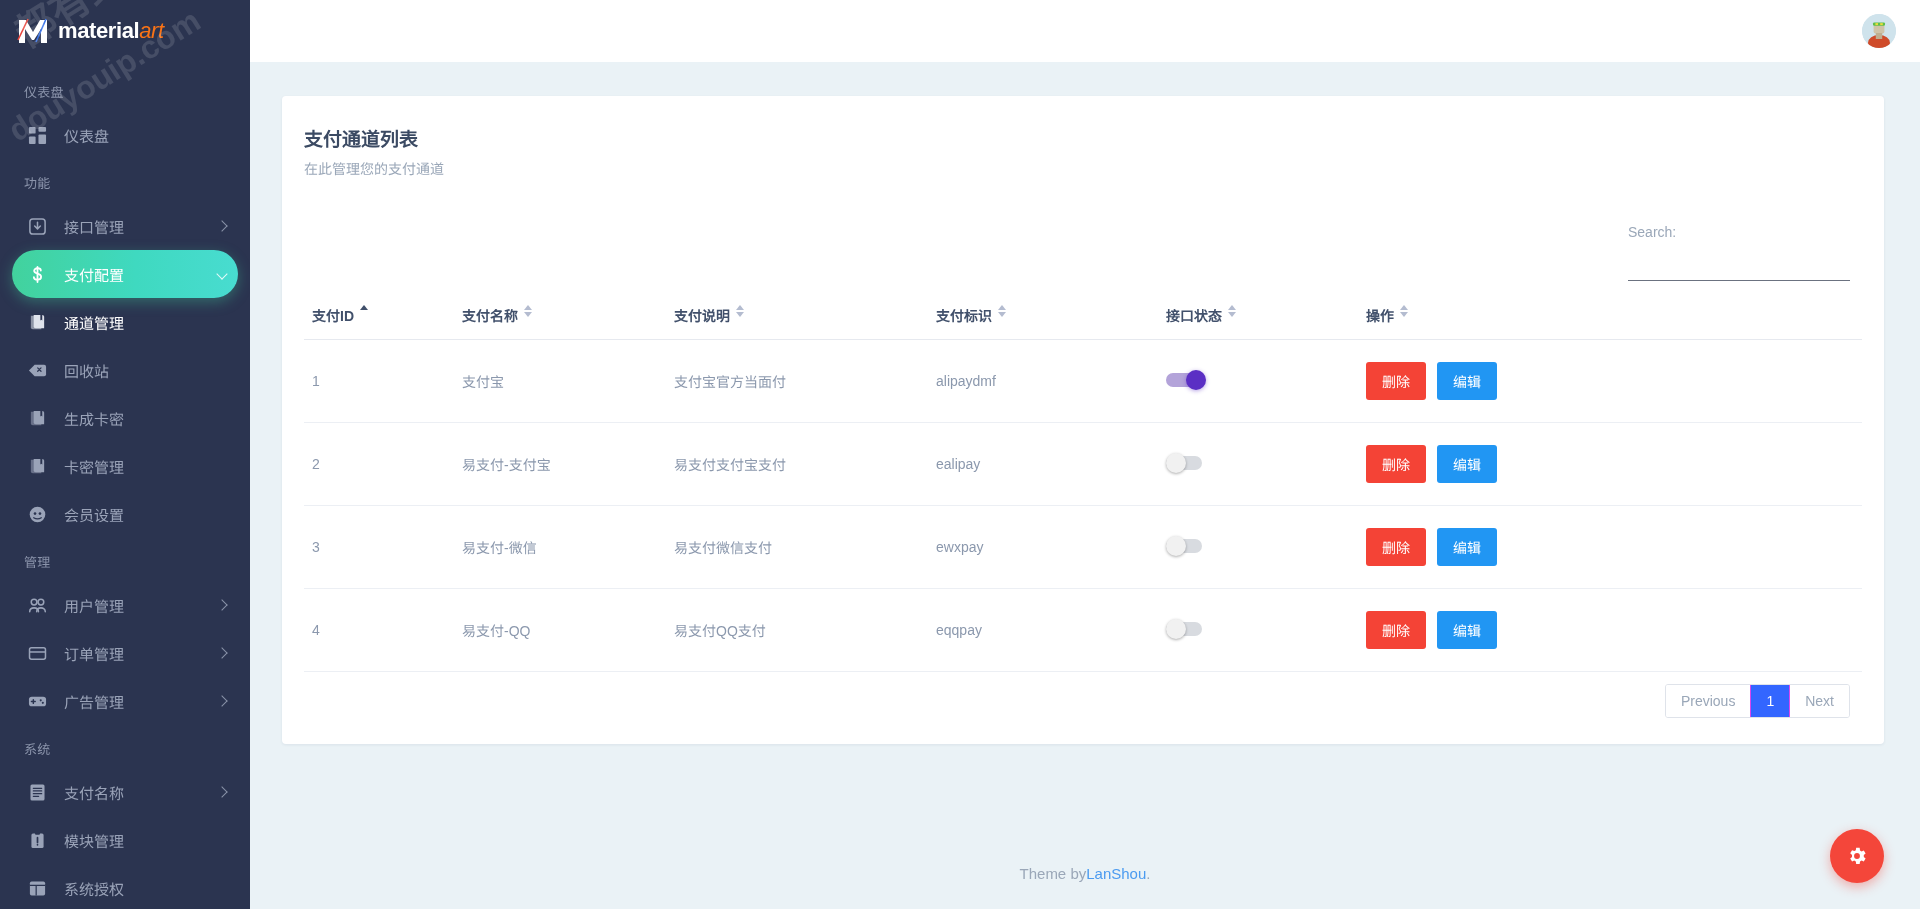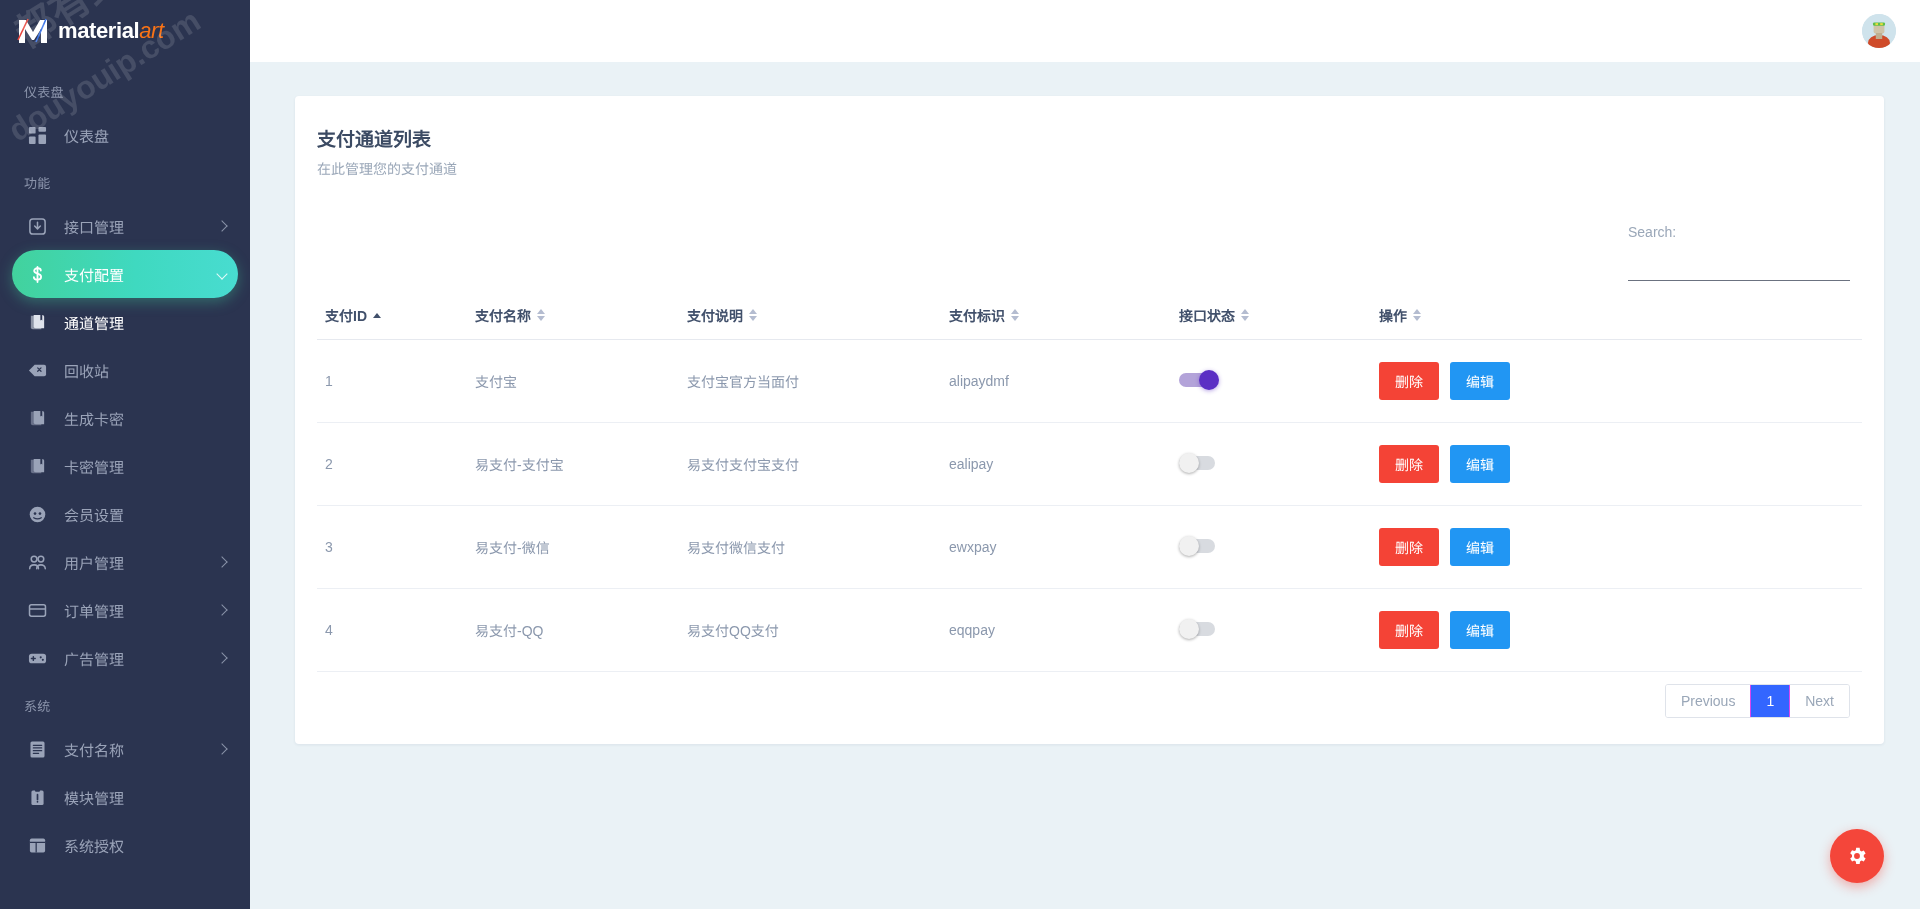"支付通道列表" .content { padding: 34px 36px 0 45px -> 34px 36px 0 32px }
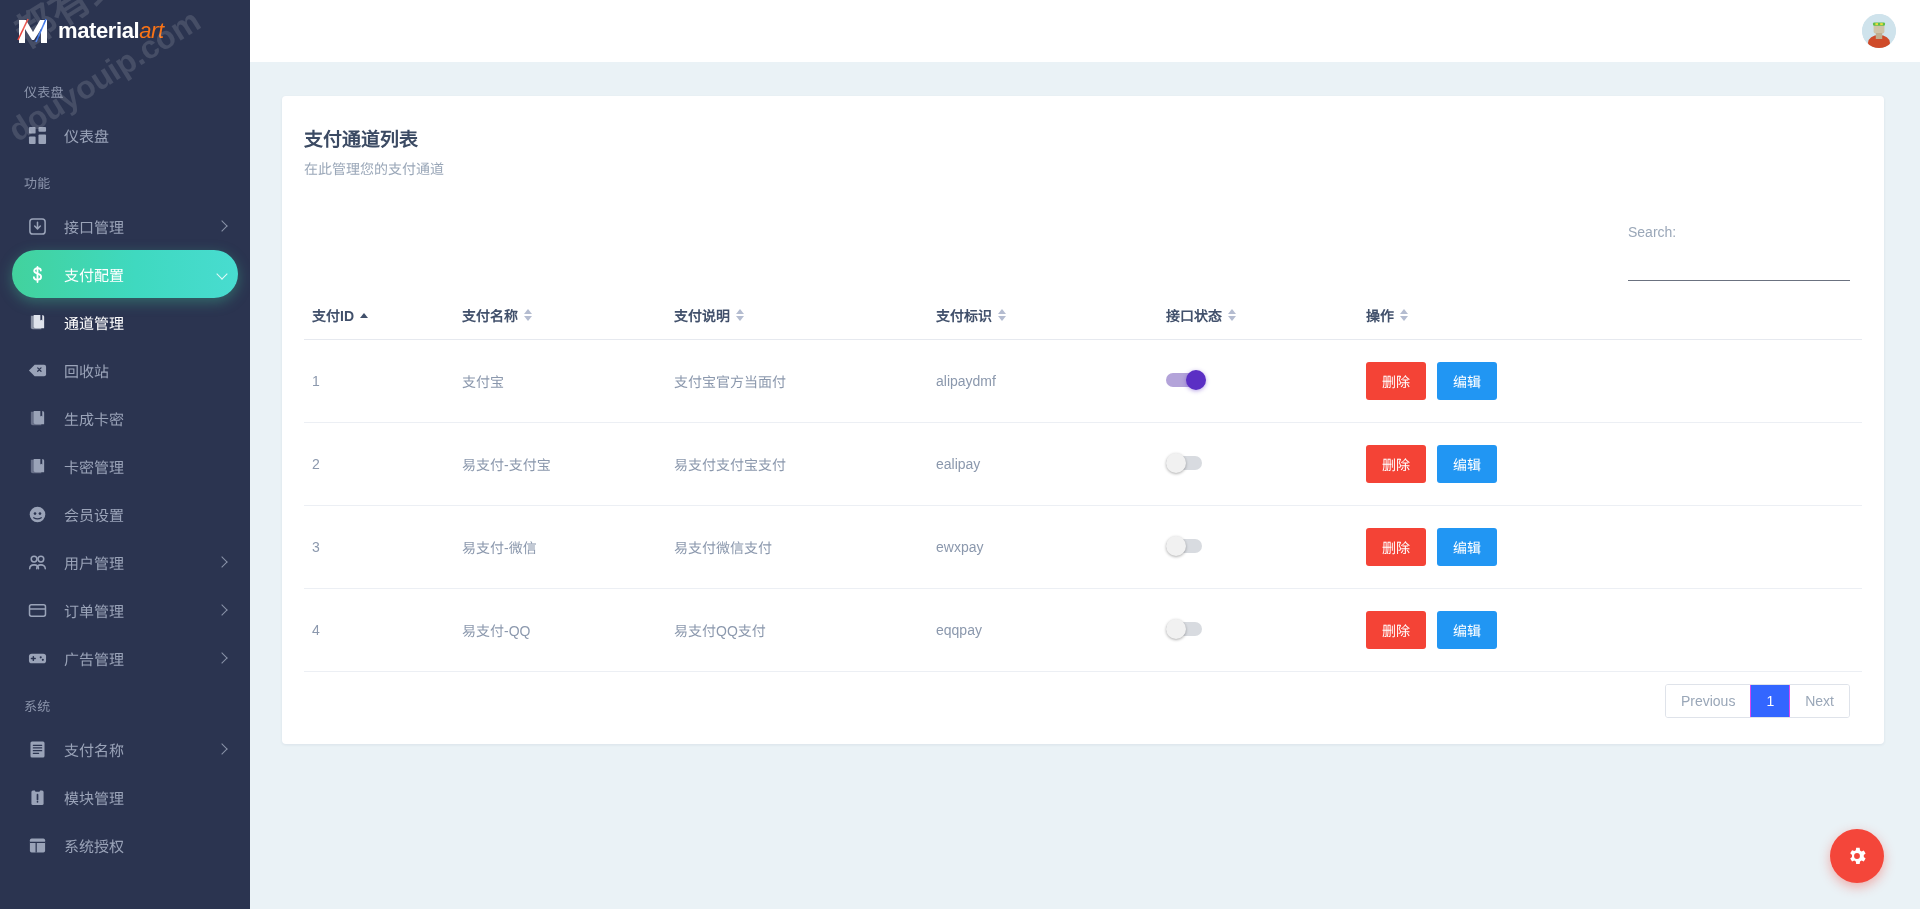"支付ID" .th-inner { align-items: center -> flex-start }
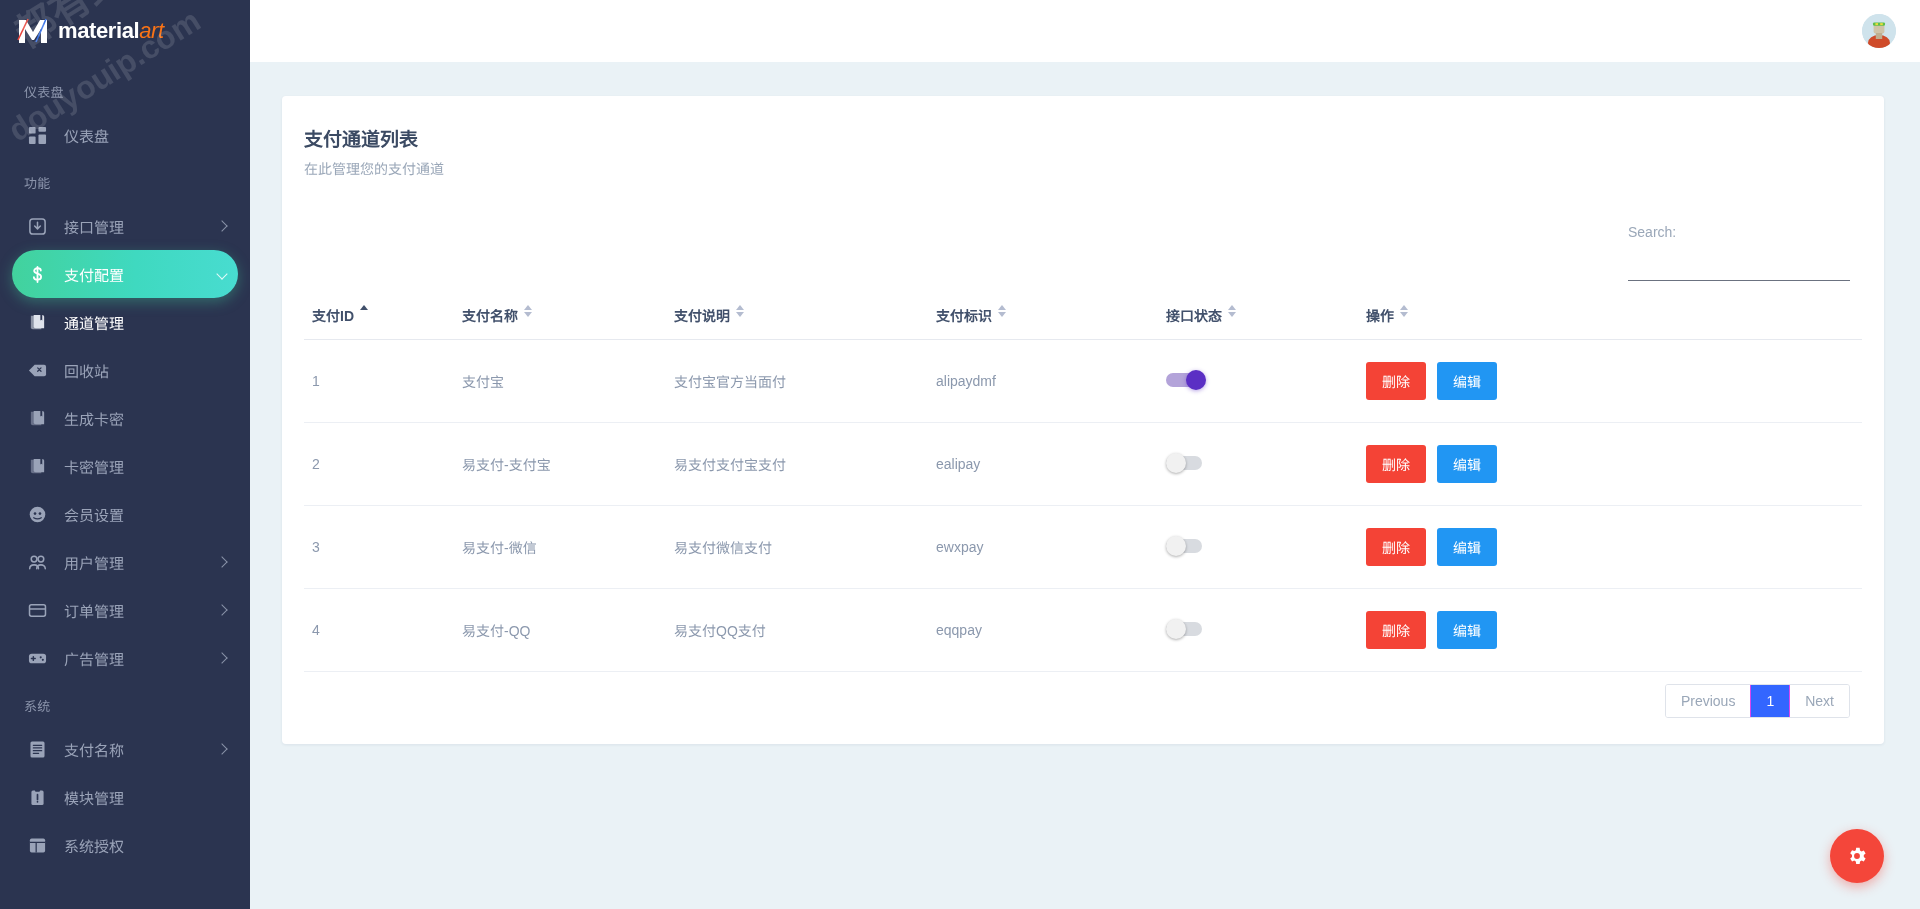"管理" div.nav-section { html: none -> <div>管理</div> }
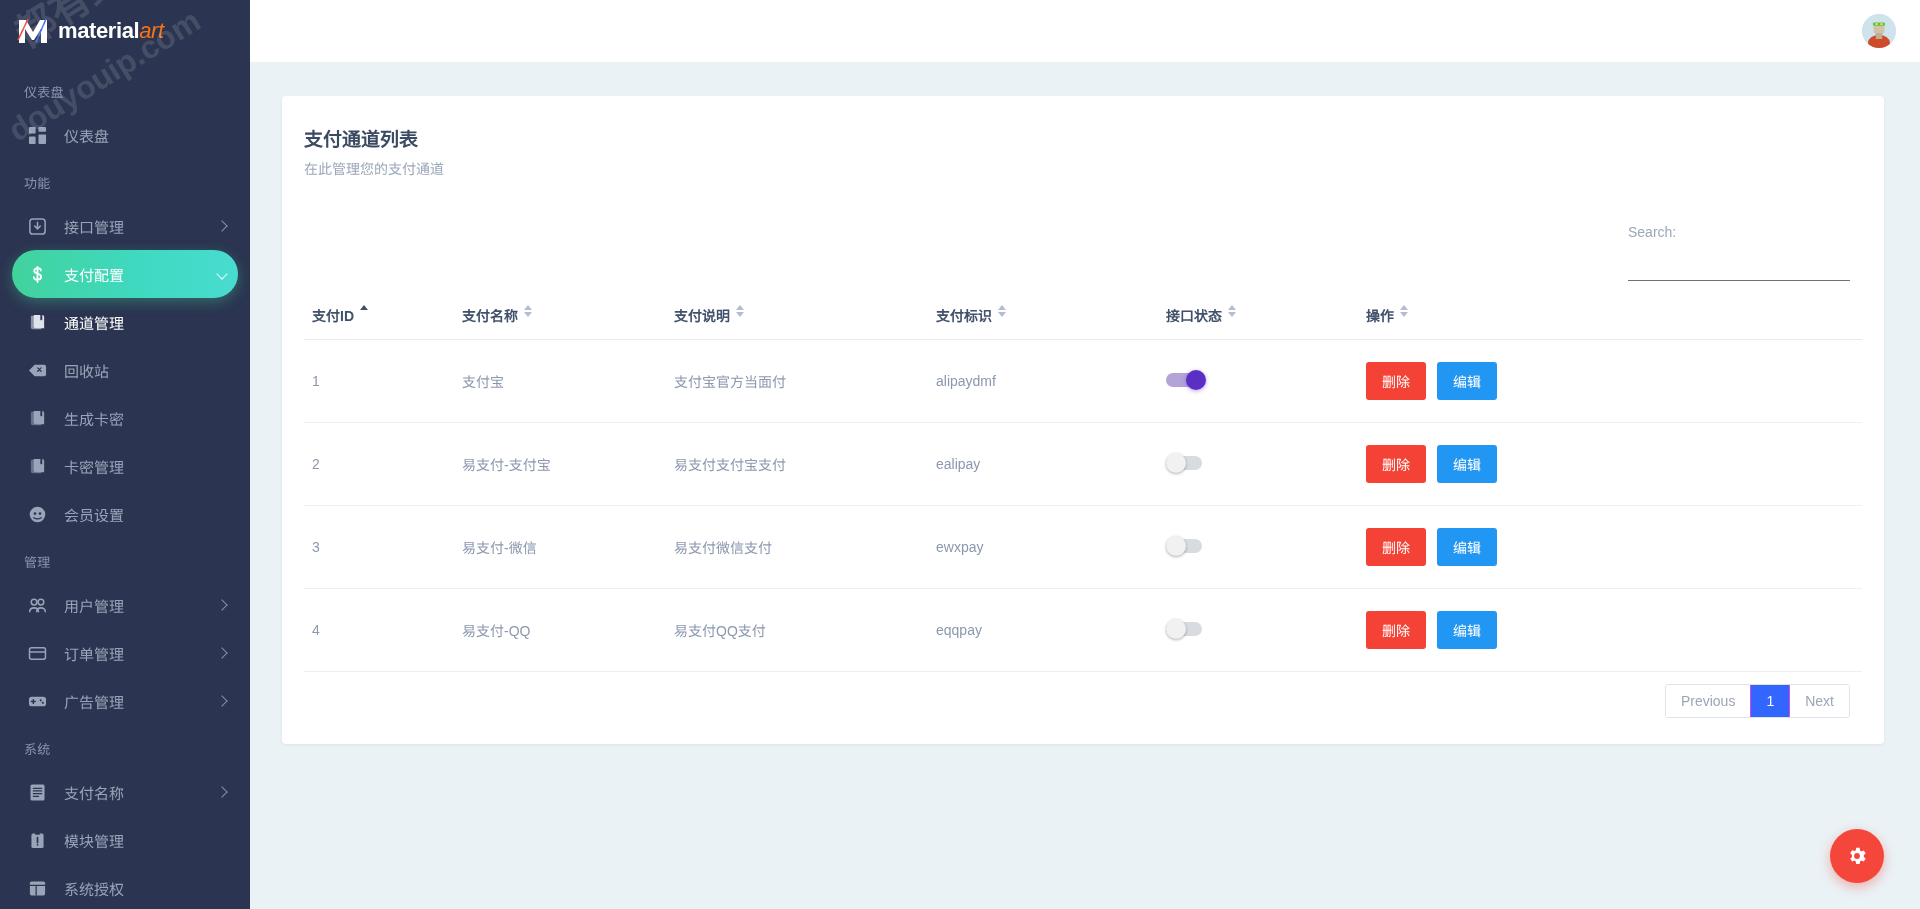"Theme by" footer.footer { html: none -> <footer> <span>Theme by </span> <a>LanShou</a> <span>.</span> </footer> }
